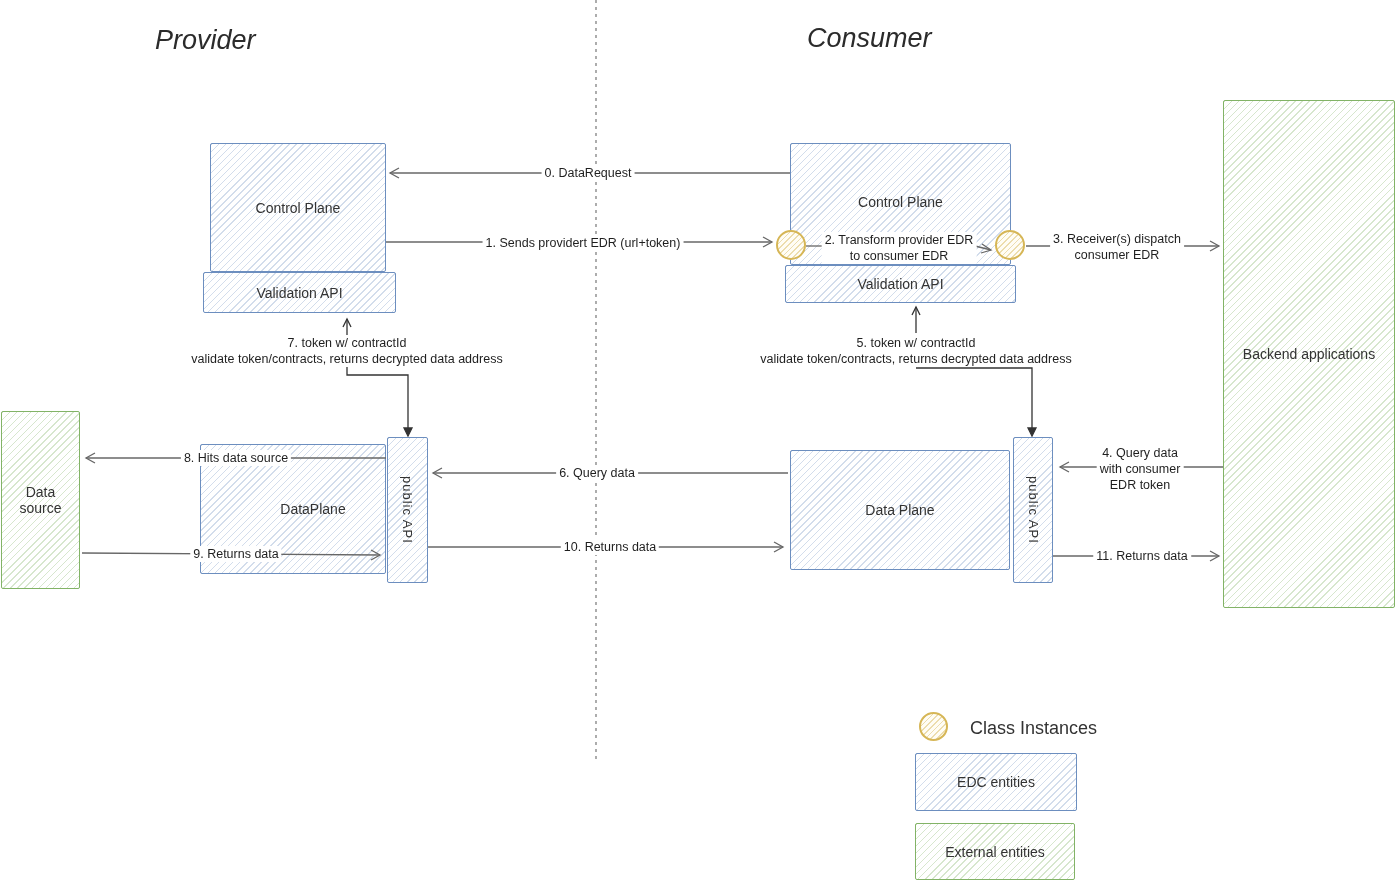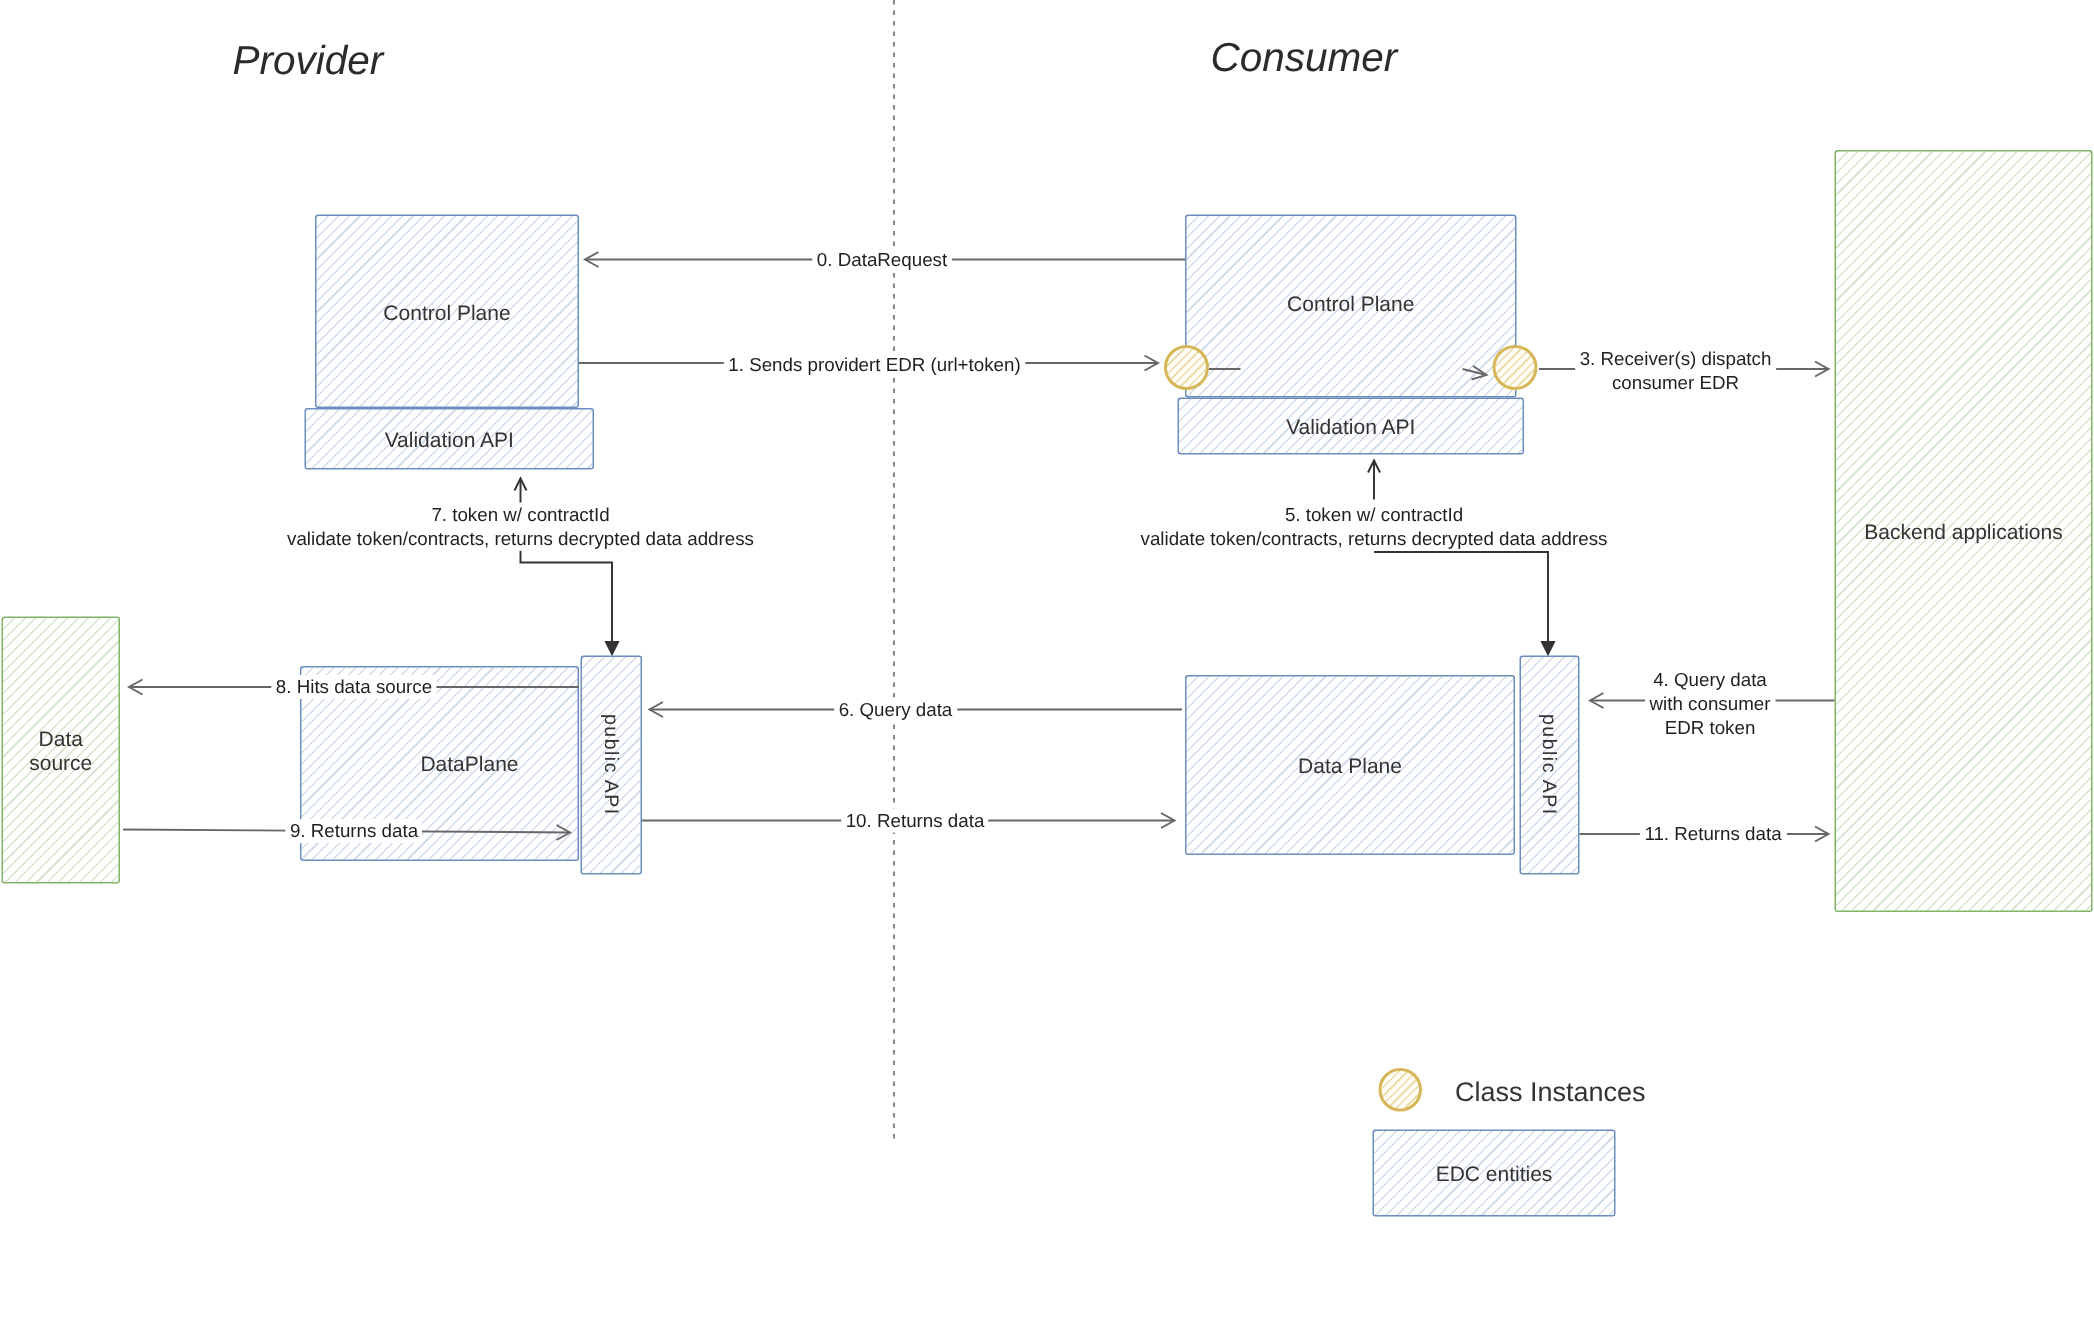"2. Transform provider EDR" div.msg { html: none -> <div>2. Transform provider EDR to consumer EDR</div> }
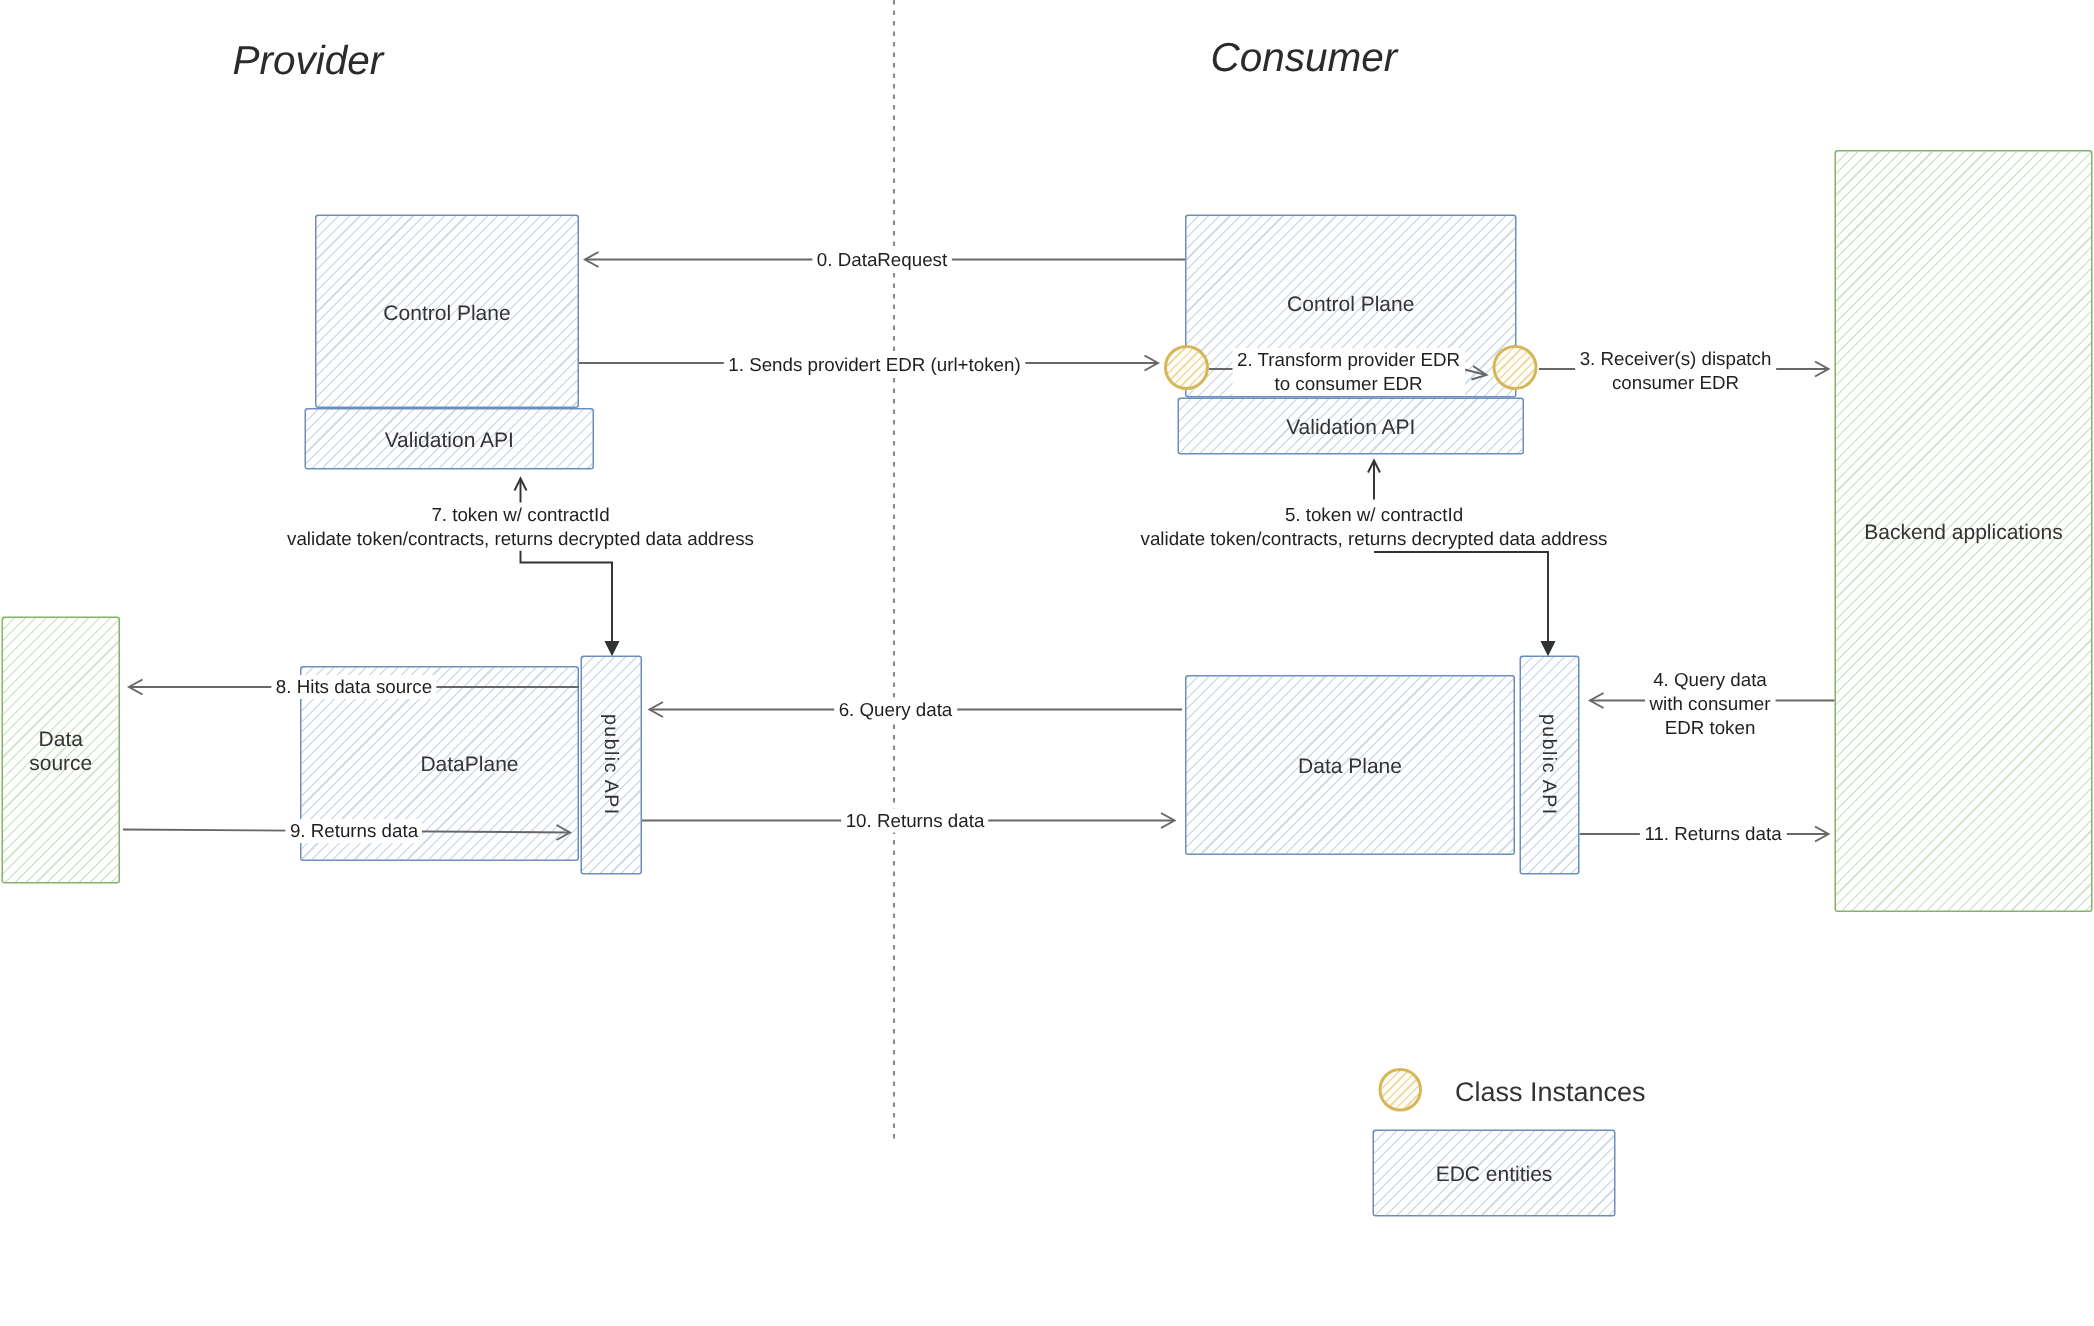"External entities" div.box { html: none -> <div> <span>External entities</span> </div> }
